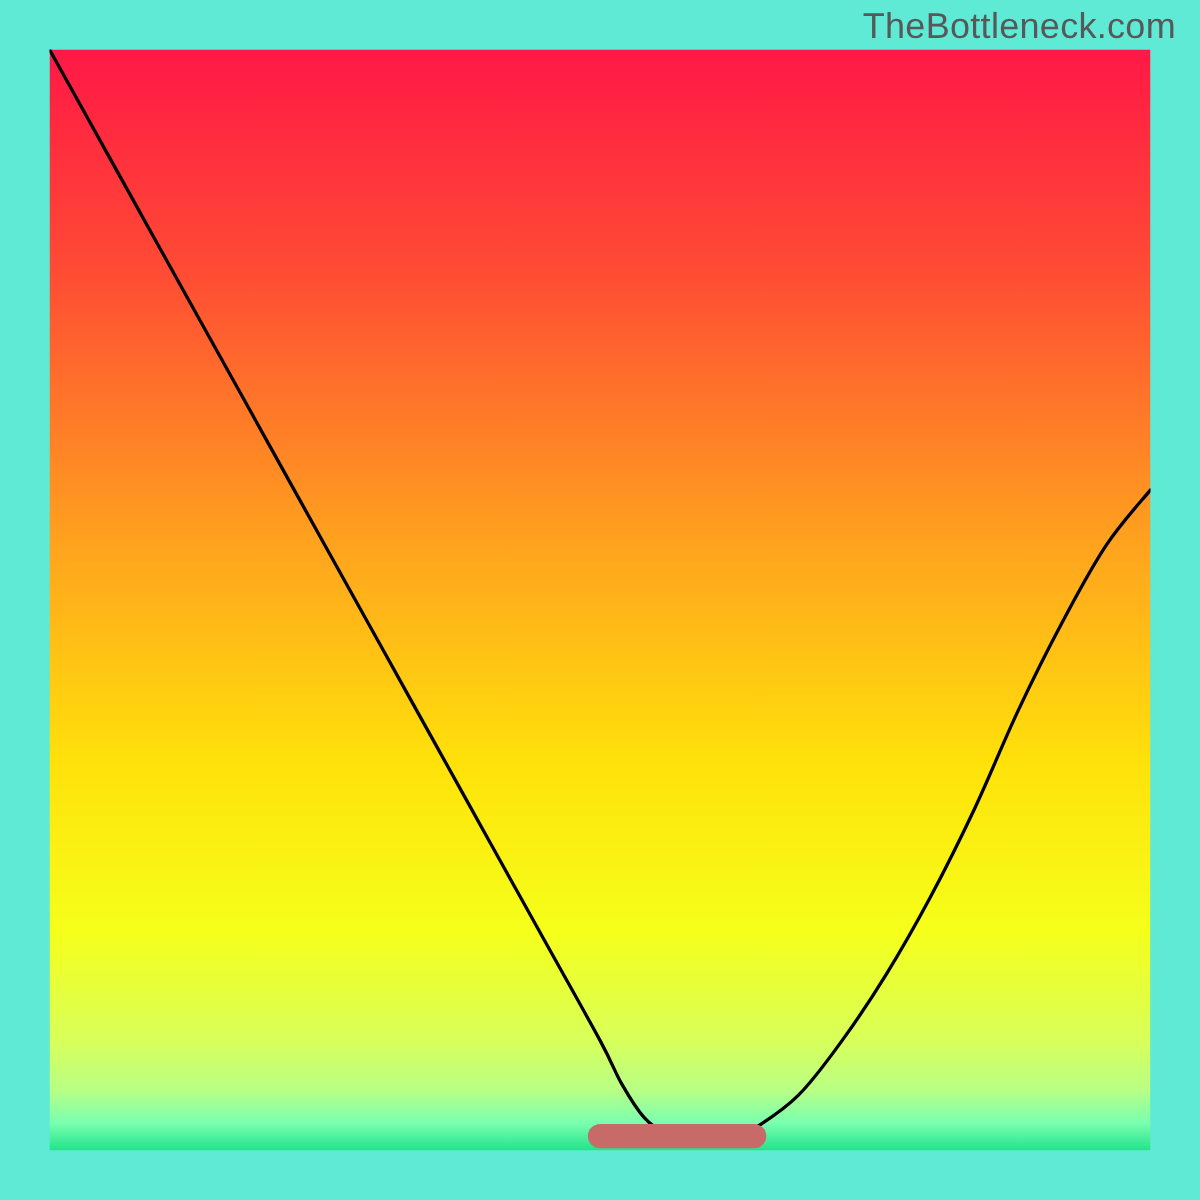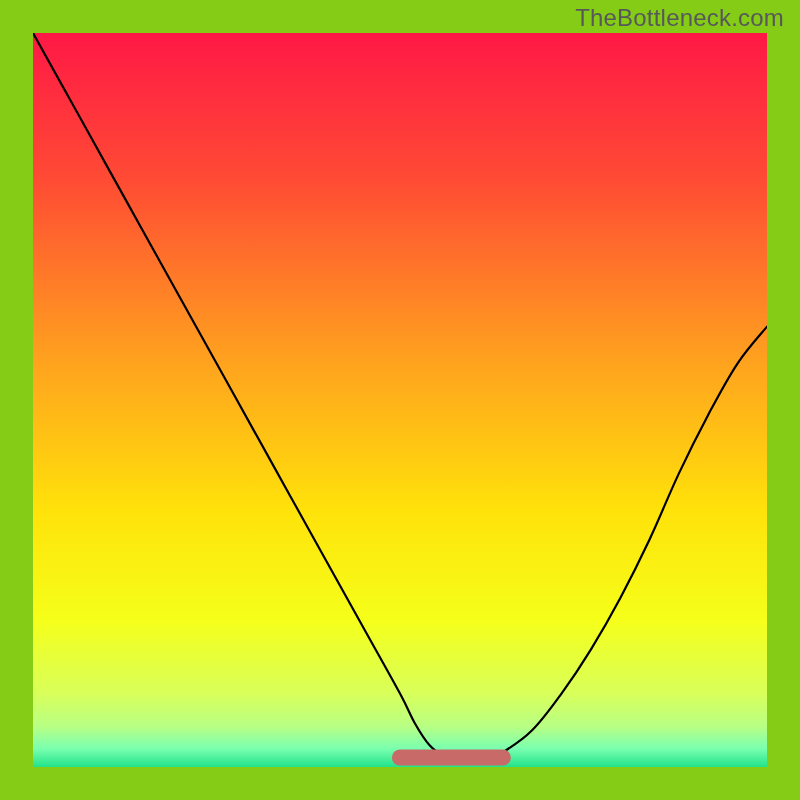"TheBottleneck.com" .frame { background: #84cc16 -> #5eead4 }
